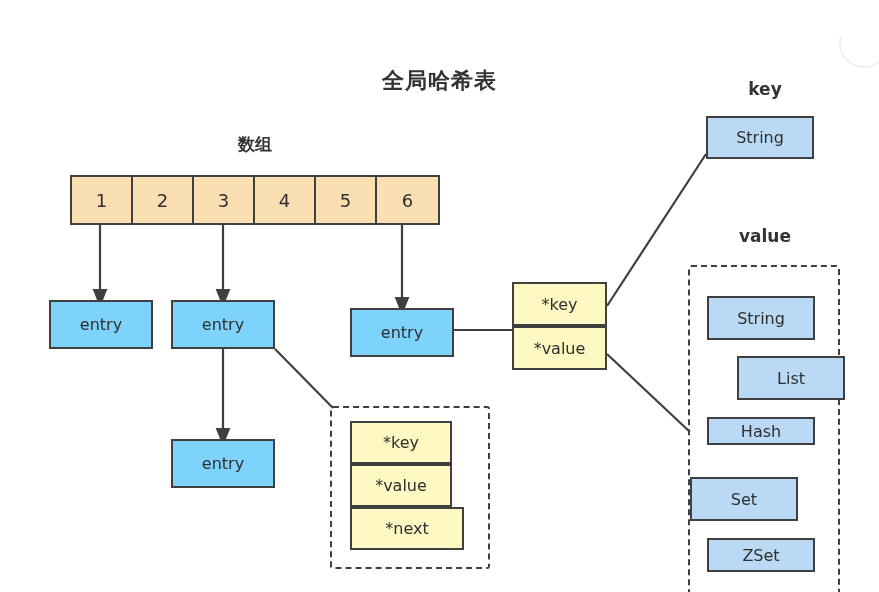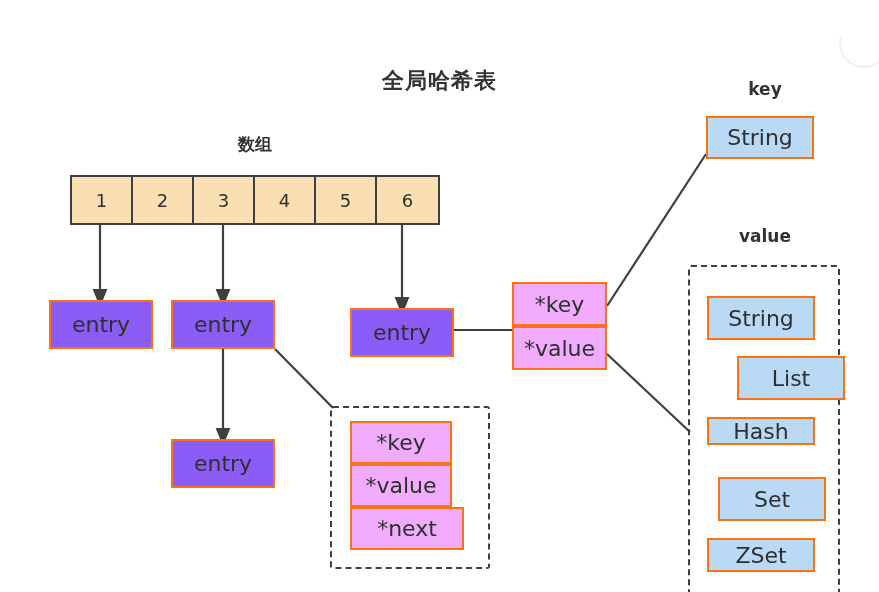"String" .box { border: 2px solid #f97316 -> 2px solid #404040; font-size: 22px -> 16px }
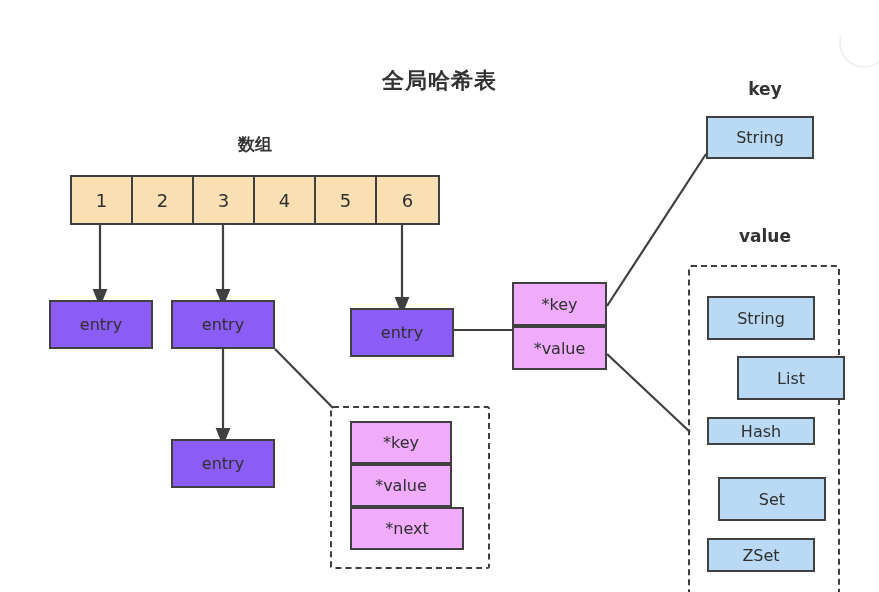"*key" .cyan-box { background: #f0abfc -> #fef9c3 }
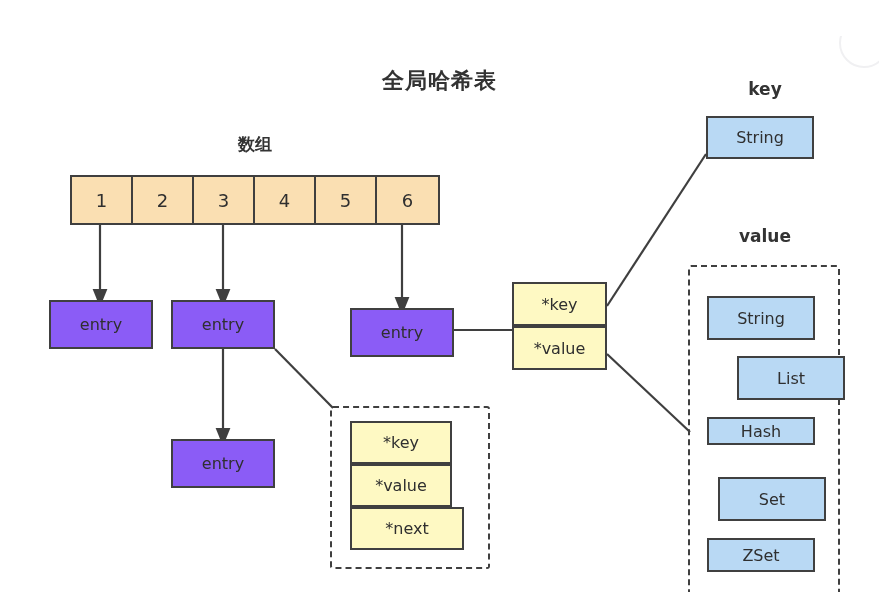"entry" .entry-box { background: #8b5cf6 -> #7dd3fc }
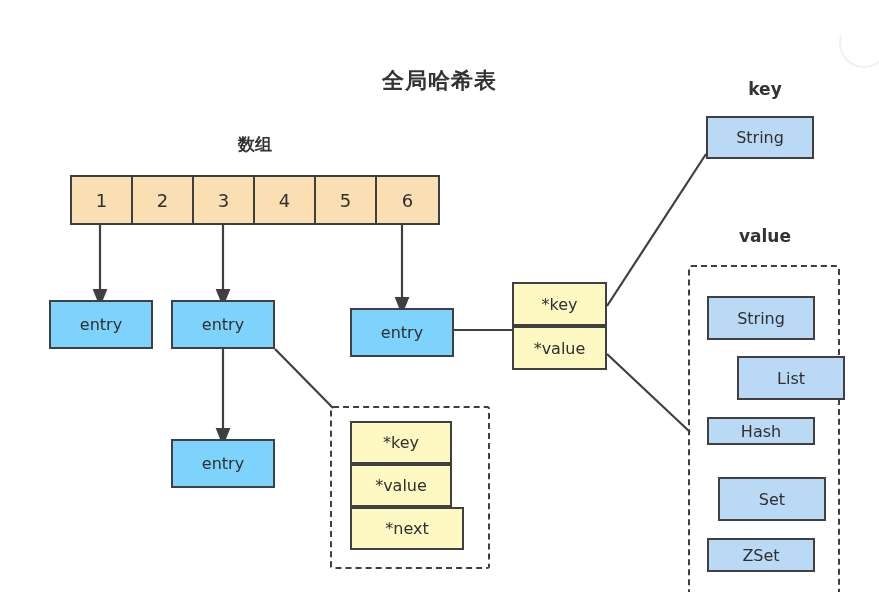"Set" div.box { left: 718px -> 690px }
